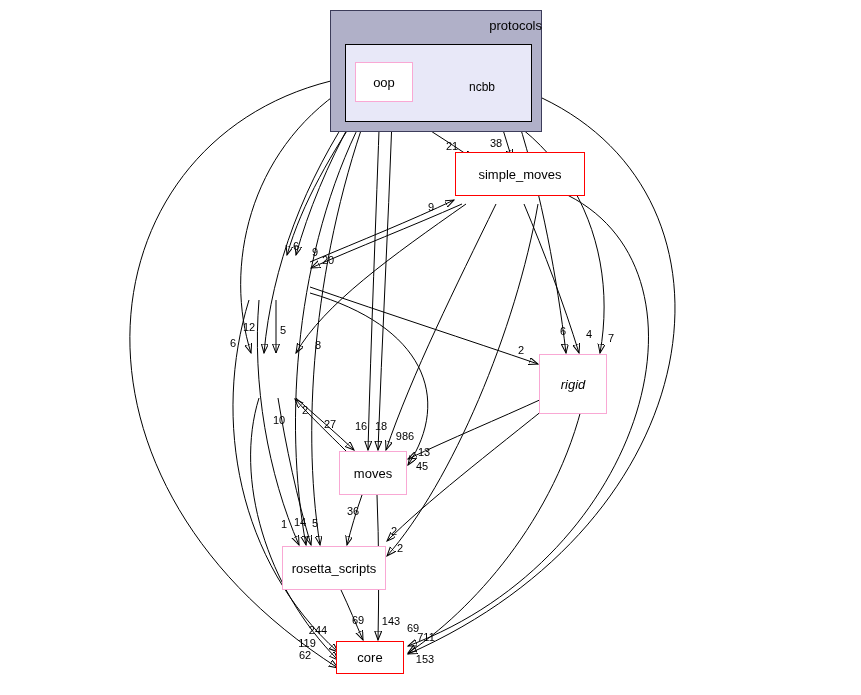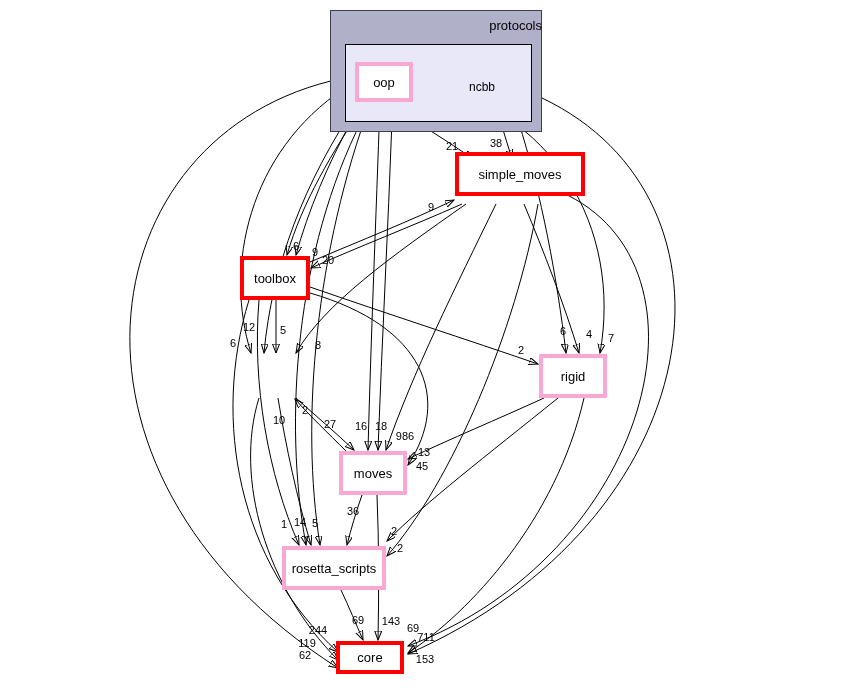"oop" .node { border: 4px solid #f9a8d4 -> 1px solid #f9a8d4 }
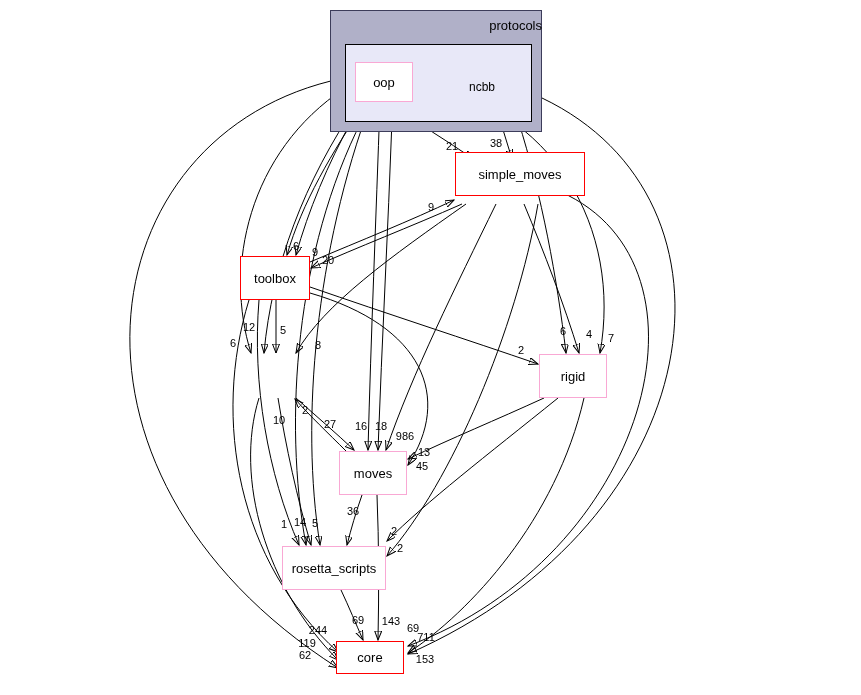"toolbox" div.node { html: <div>toolbox</div> -> none }
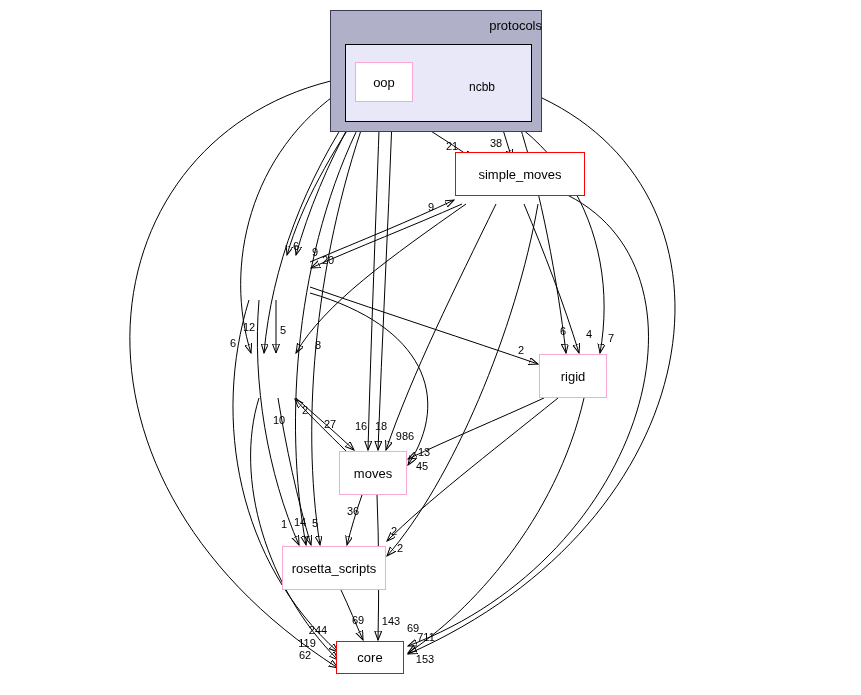"rigid" .n-rigid { font-style: none -> italic; height: 44px -> 60px }
